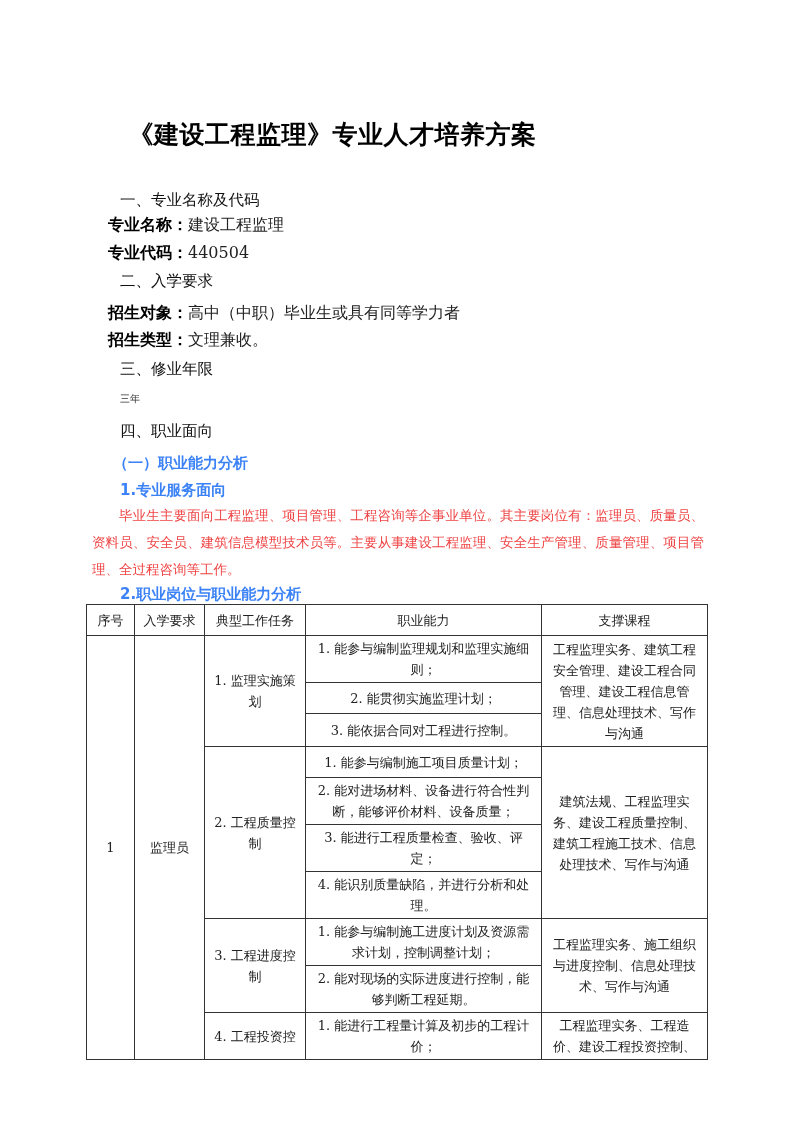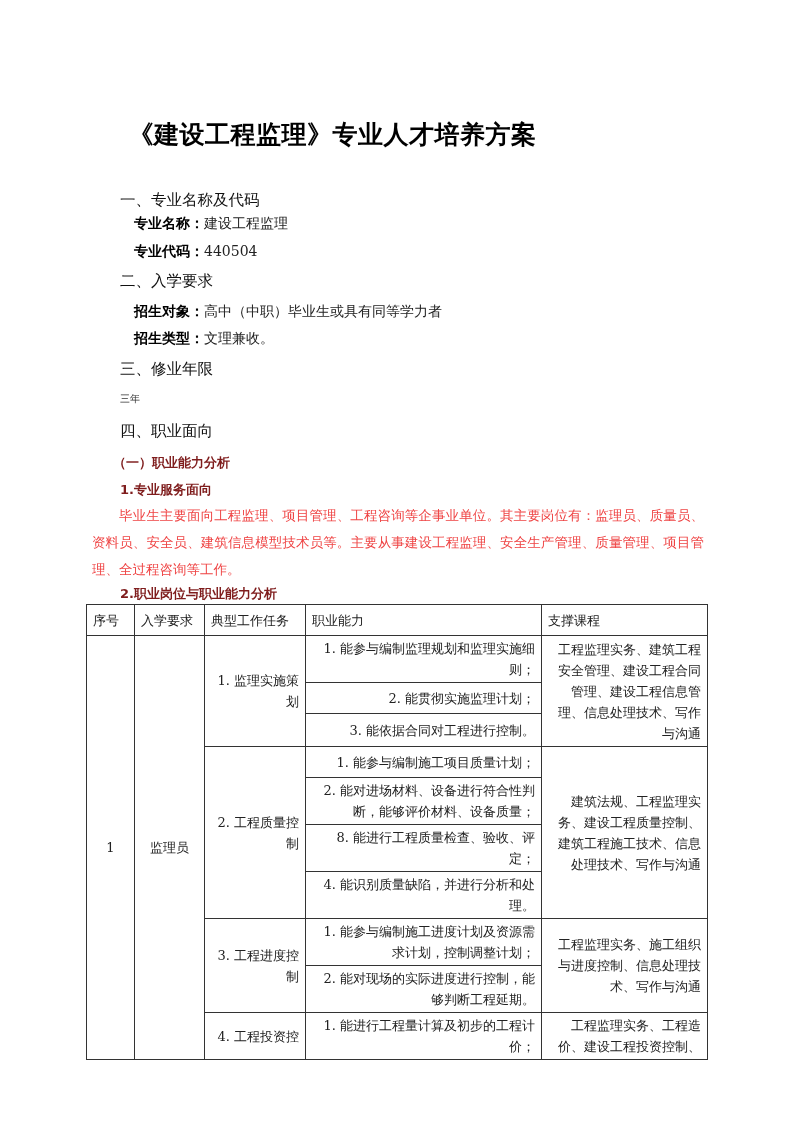"专业名称：建设工程监理" .field { font-size: 14px -> 16px; left: 134px -> 108px }
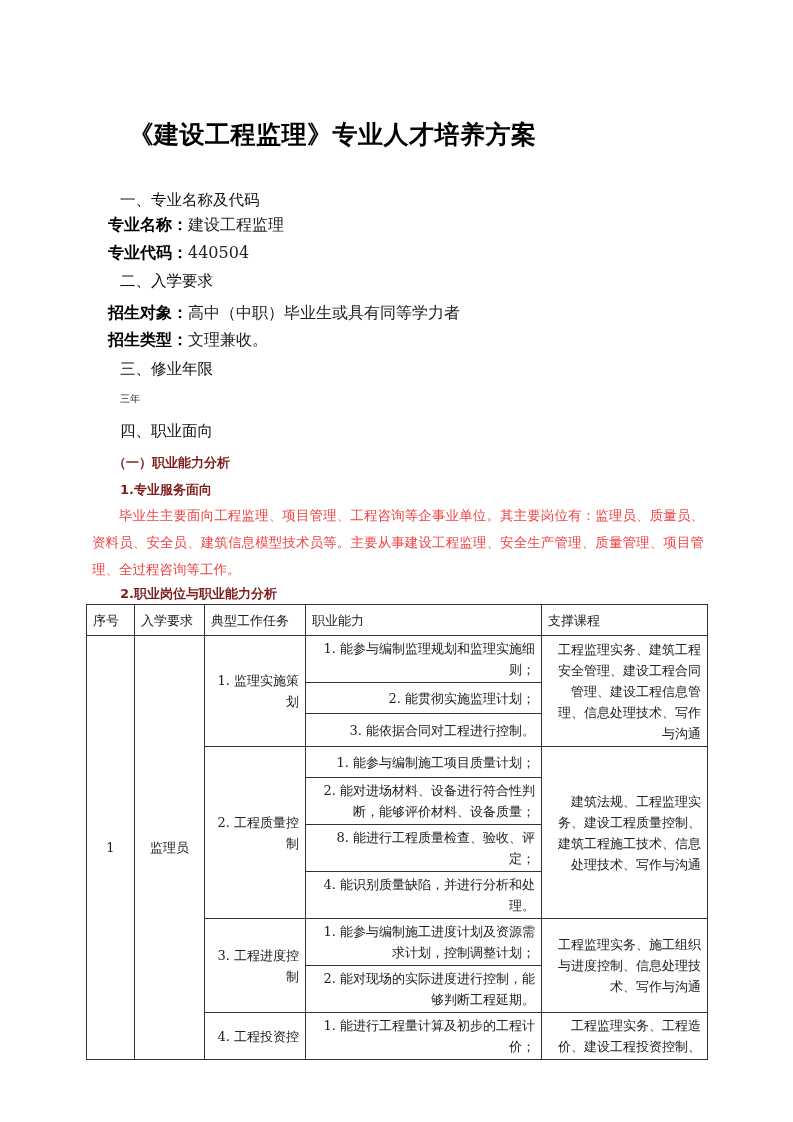"（一）职业能力分析" .h2 { color: #7f1d1d -> #3b82f6; font-size: 13px -> 15px }
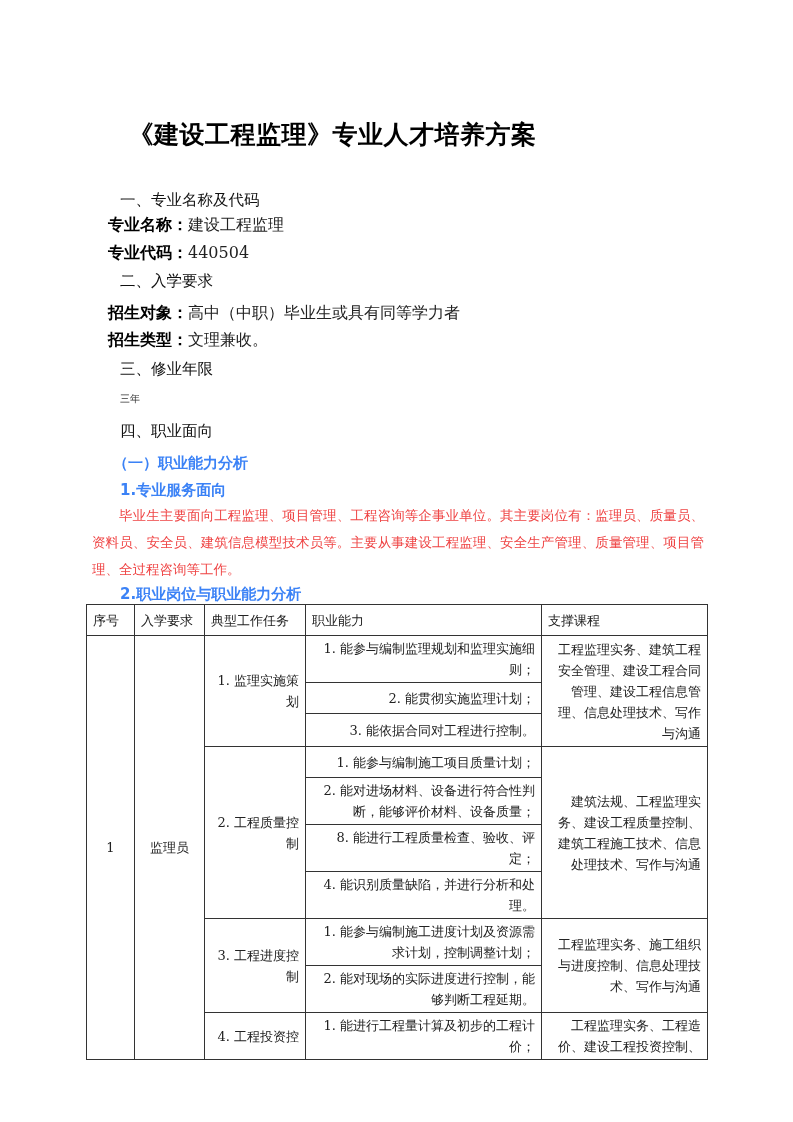"序号" table.grid th { text-align: left -> center }
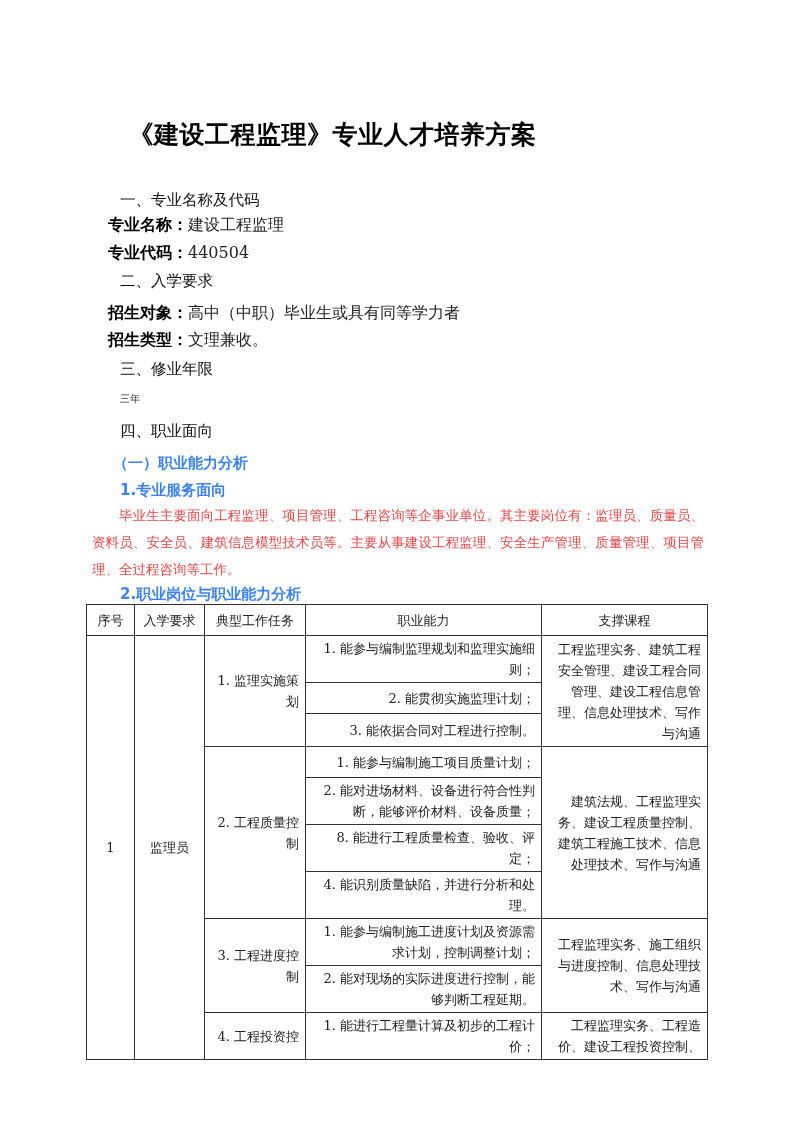"1. 能参与编制监理规划和监理实施细则；" .c-left { text-align: right -> center }
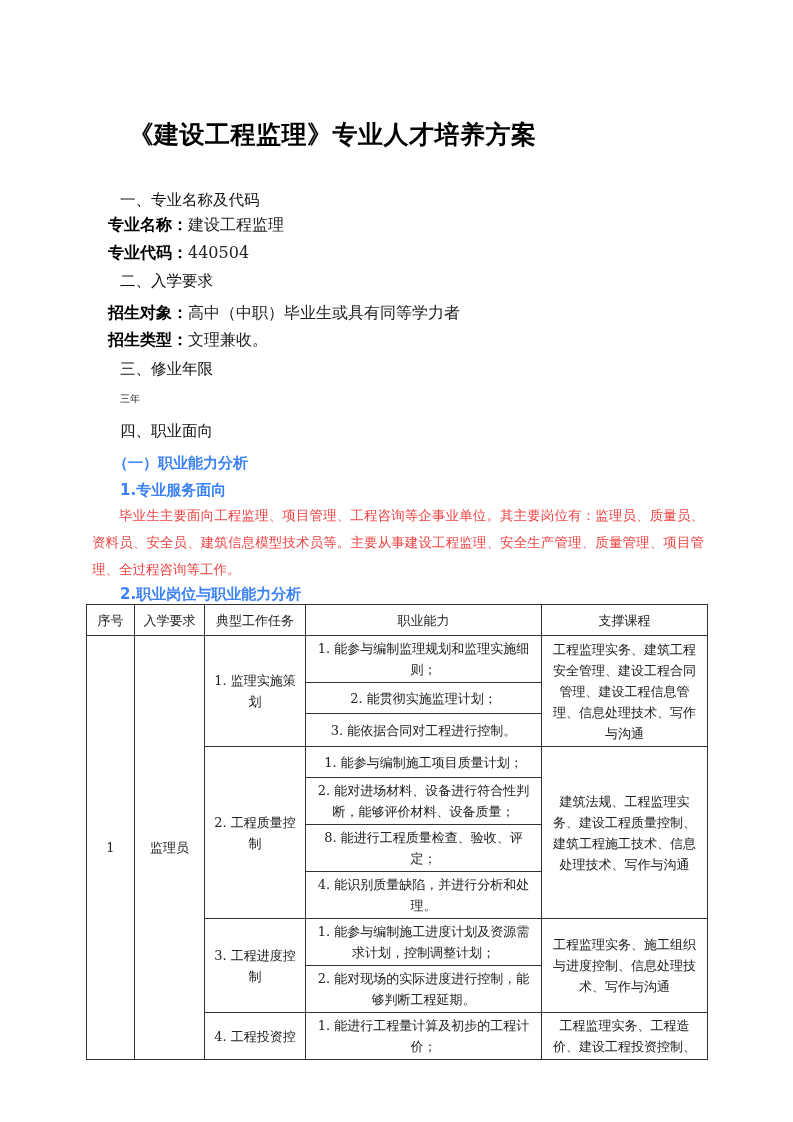"8. 能进行工程质量检查、验收、评定；" td.c-left { text: 8 -> 3 }
